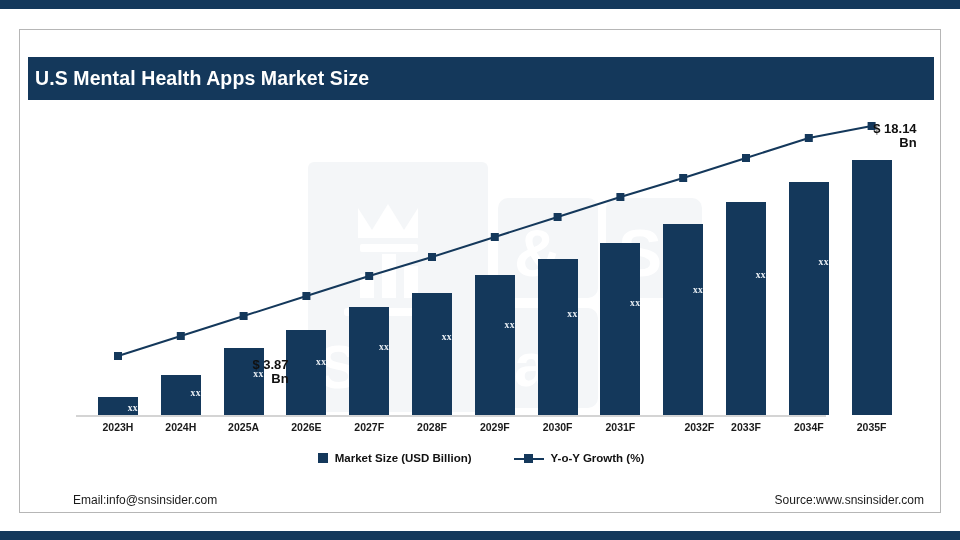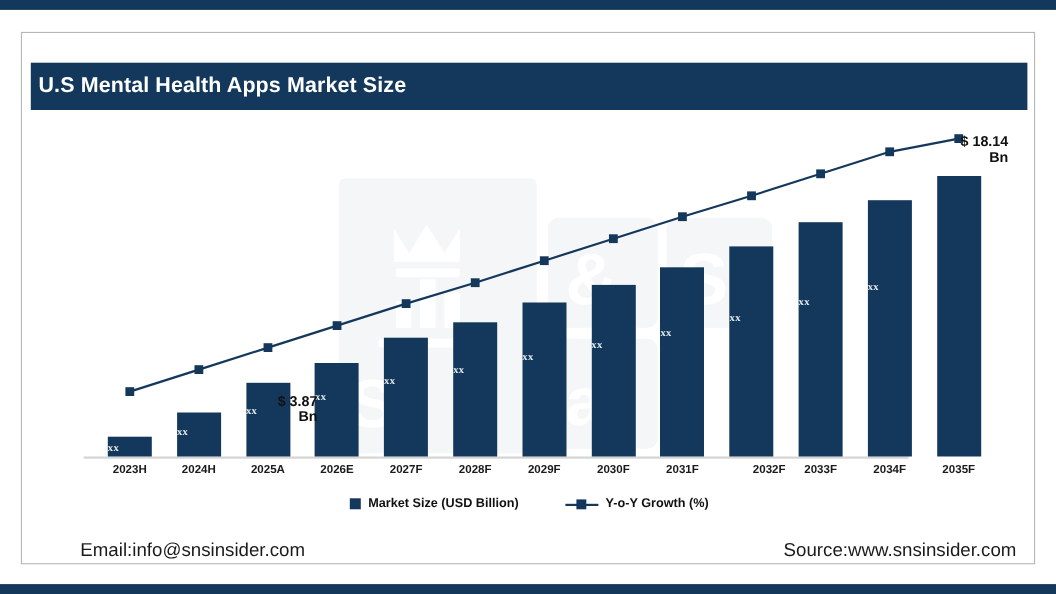"xx" .bar-xx { text-align: left -> right }
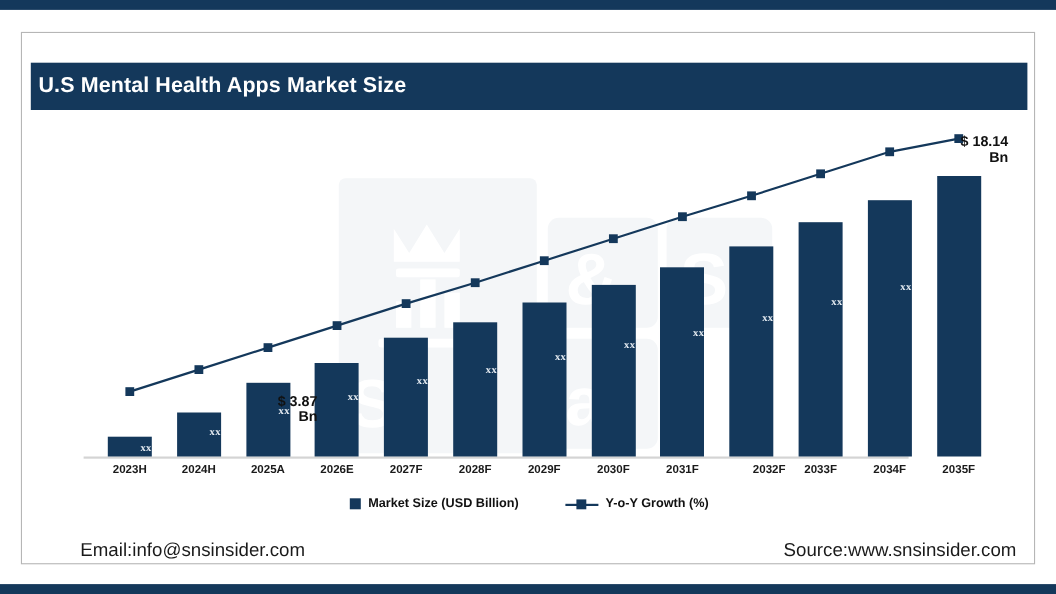"Email:info@snsinsider.com" .footer-text { font-size: 17px -> 12px }
